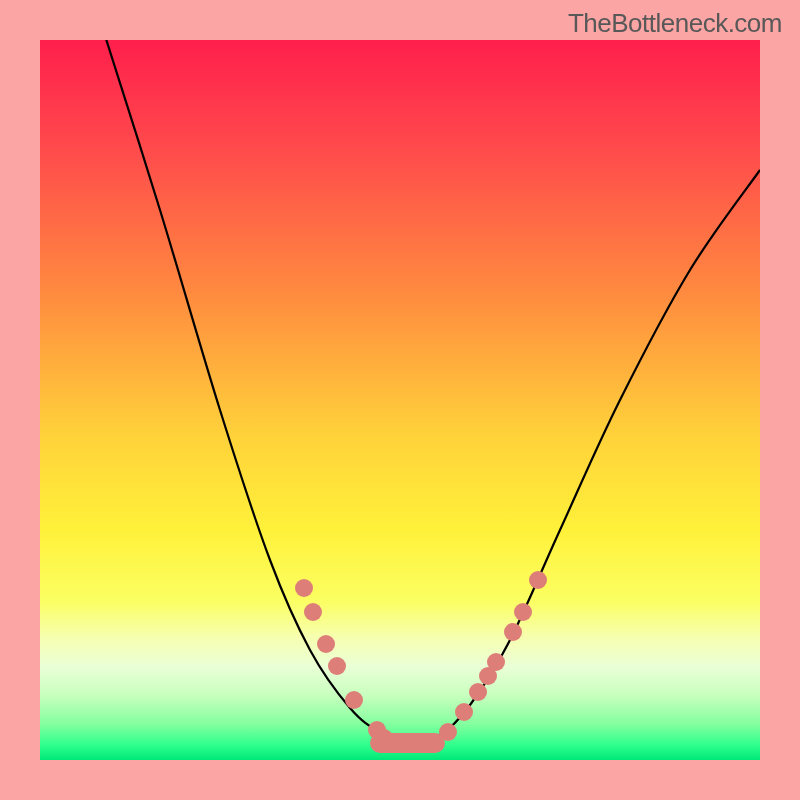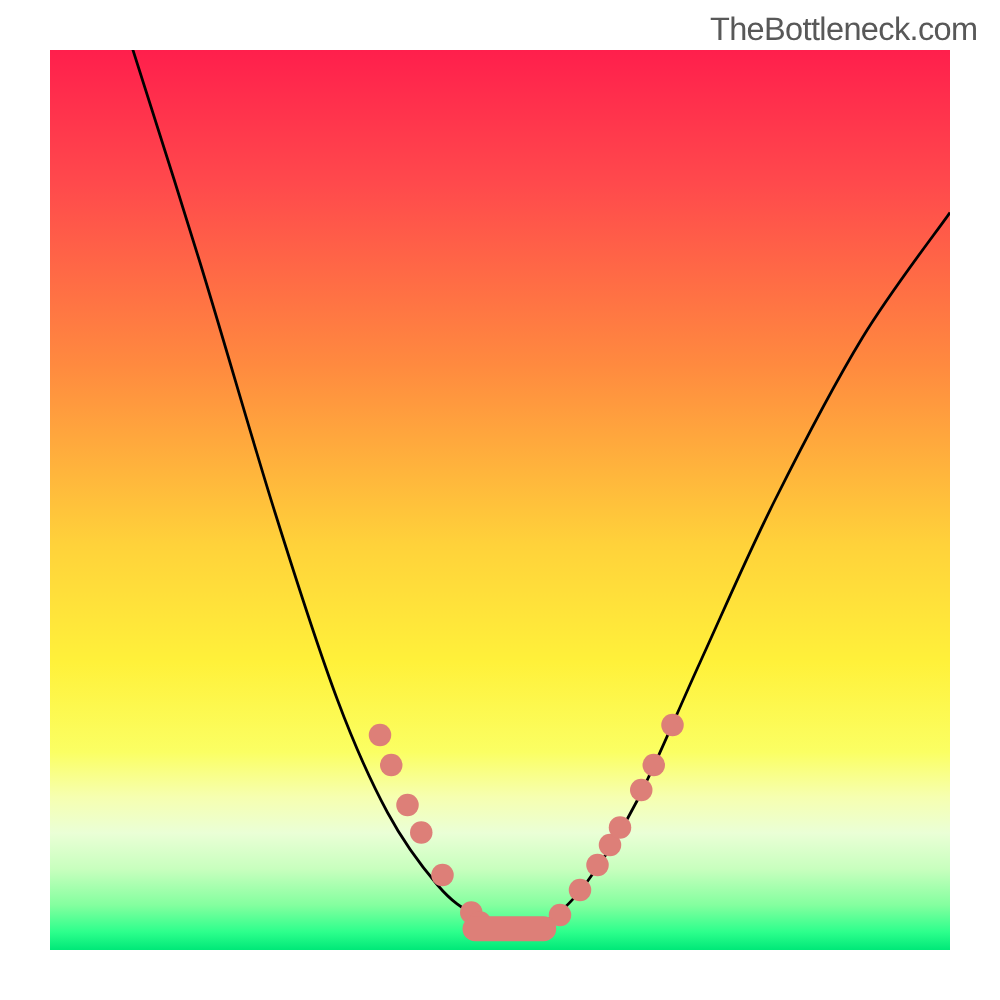"TheBottleneck.com" .frame { background: #ffffff -> #fca5a5 }
